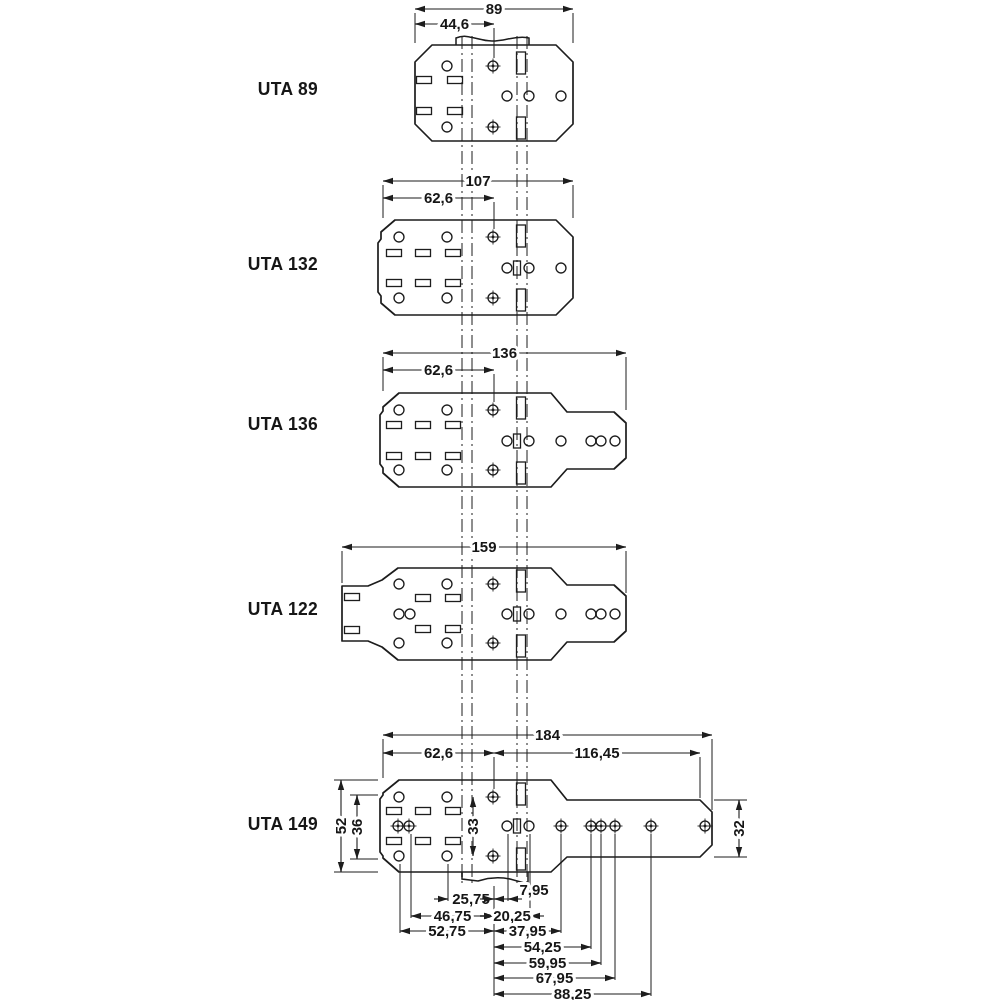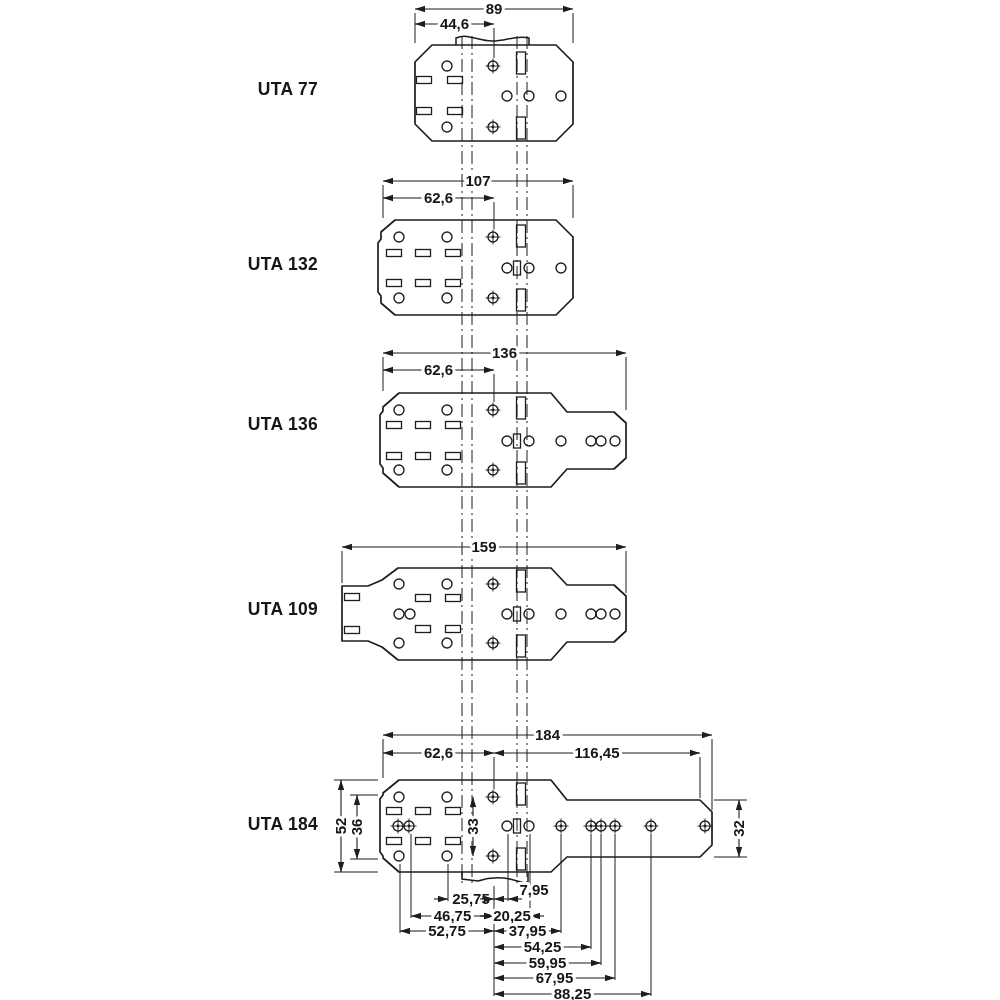"UTA 77" div.uta-label { text: 77 -> 89 }
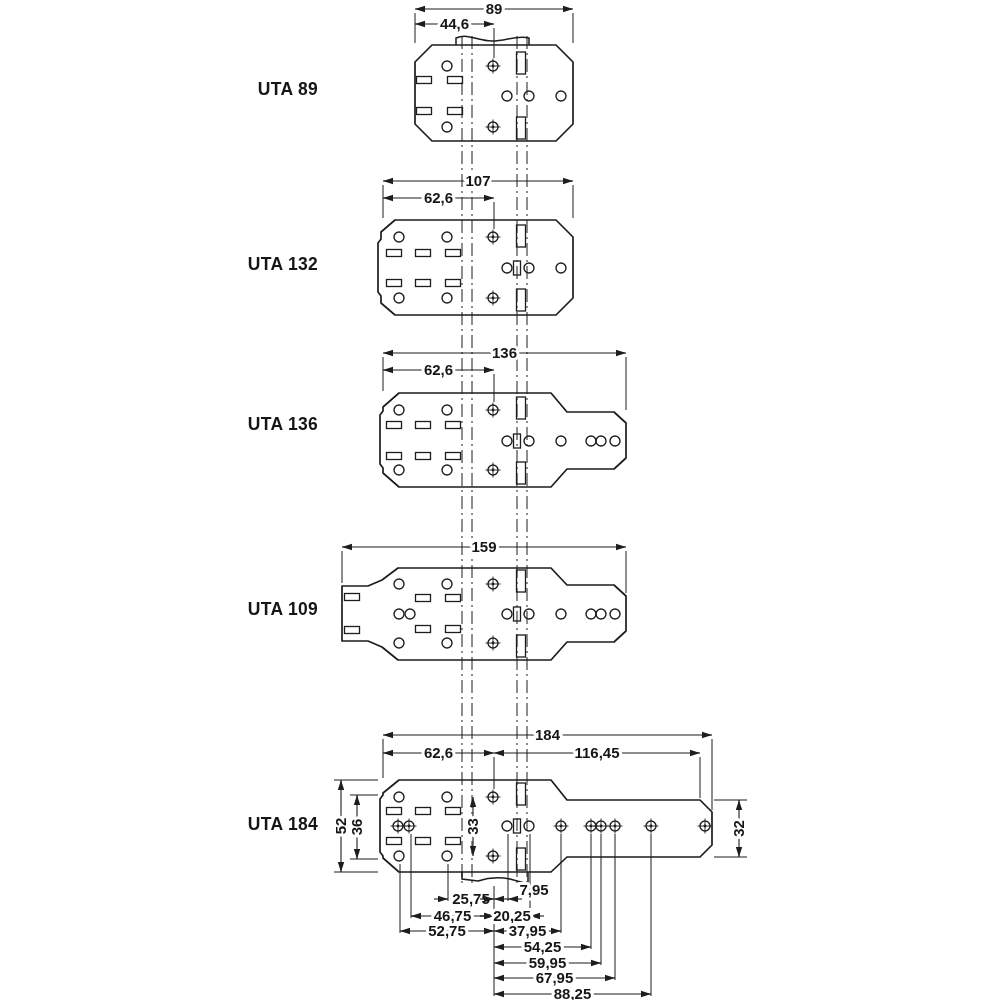"UTA 109" div.uta-label { text: 109 -> 122 }
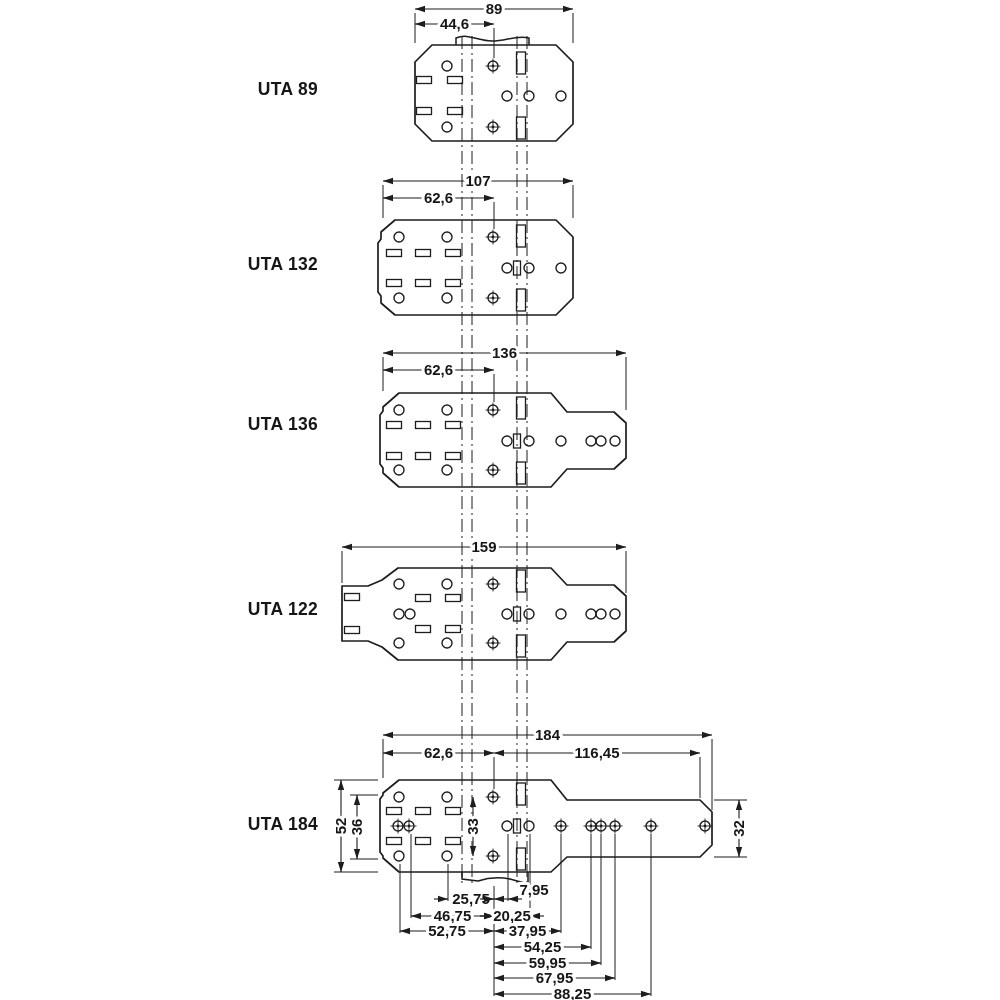"UTA 184" div.uta-label { text: 184 -> 149 }
